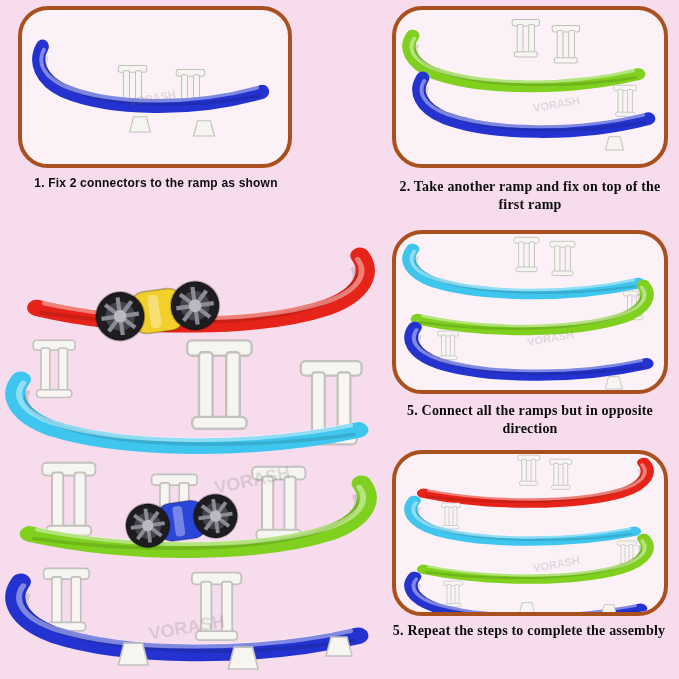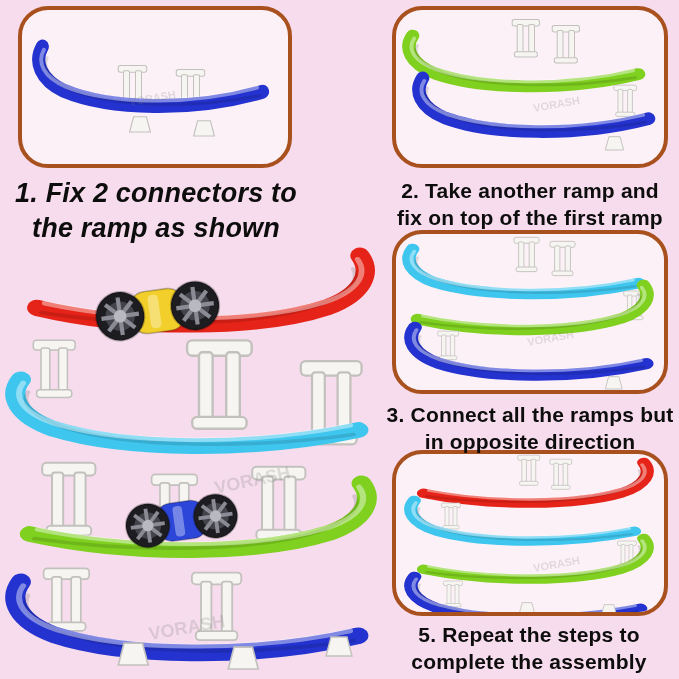"1. Fix 2 connectors to" .caption-1 { font-size: 27px -> 12px; font-style: italic -> none }
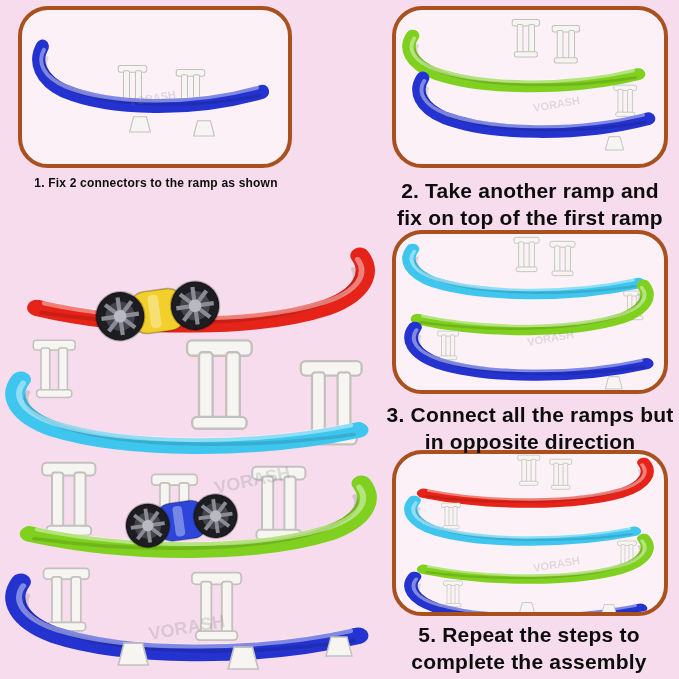"2. Take another ramp and" .caption-sm { font-family: none -> Liberation Serif, serif; font-size: 21px -> 14px }
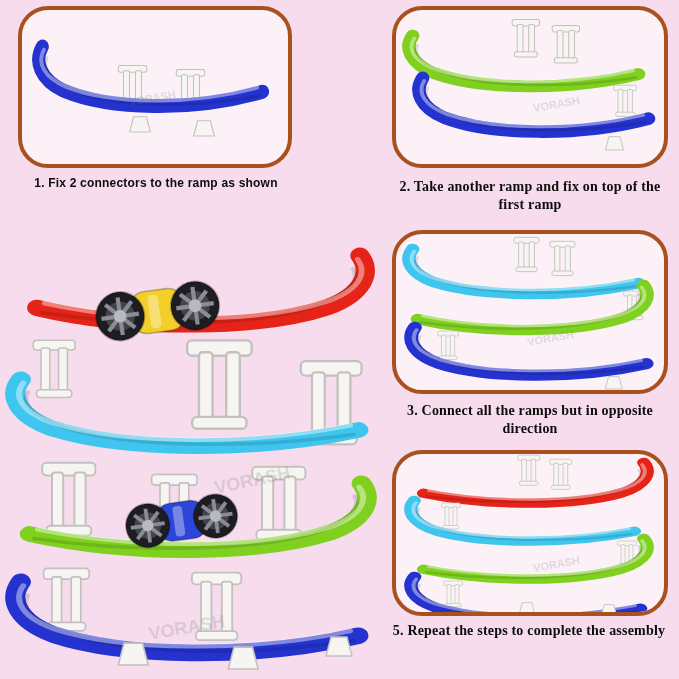"3. Connect all the ramps" div.caption { text: 3 -> 5 }
